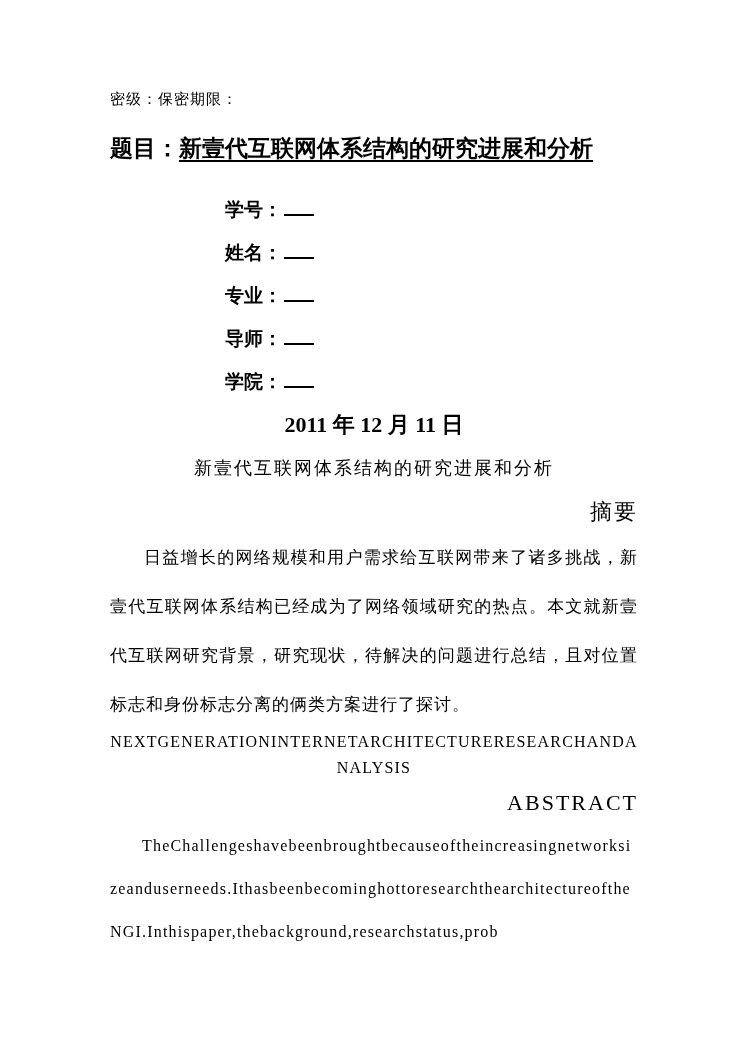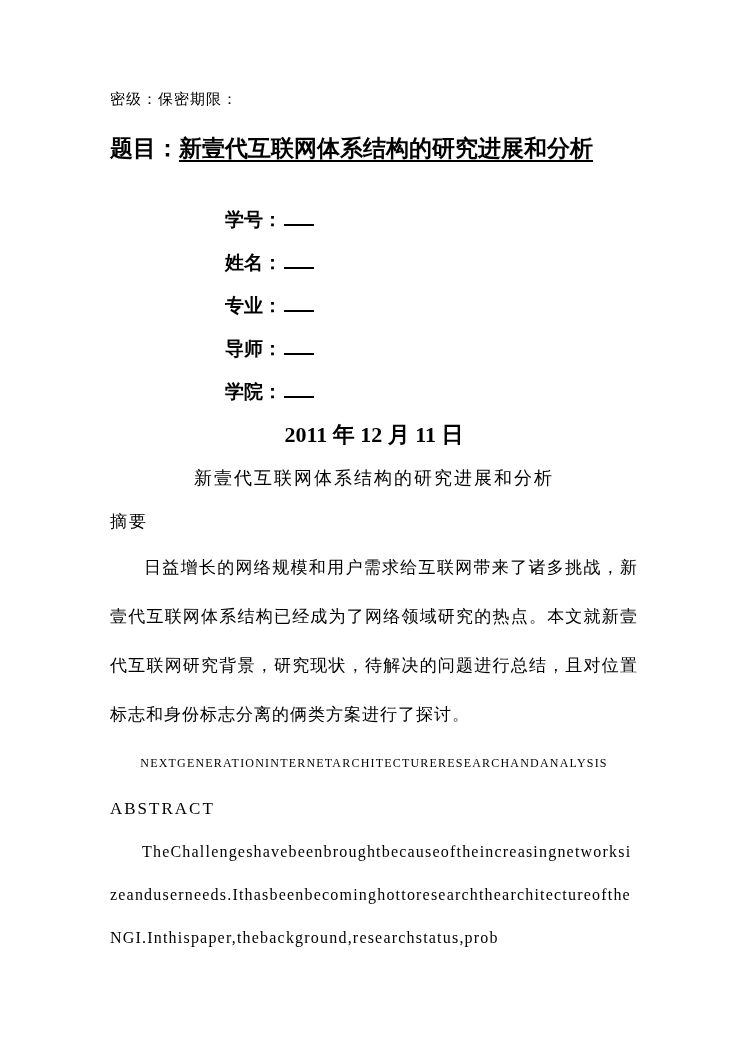"题目：新壹代互联网体系结构的研究进展和分析" .doc-title { margin-bottom: 34px -> 24px }
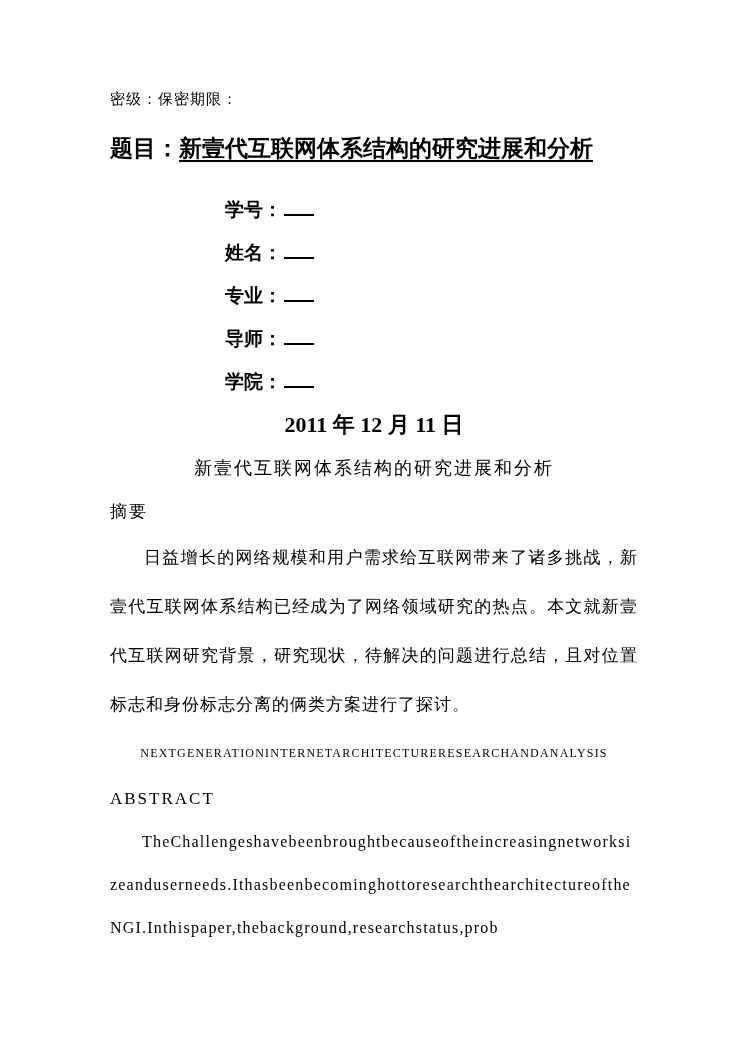"摘要" .section-heading { font-size: 17px -> 22px; text-align: left -> right }
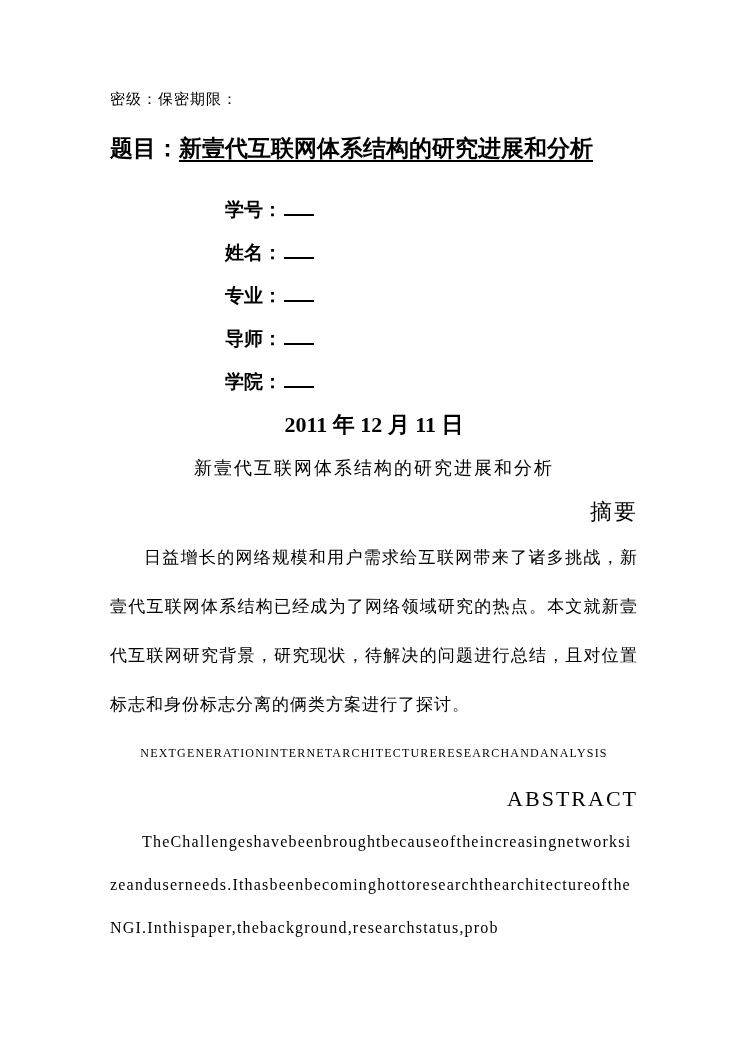"NEXTGENERATIONINTERNETARCHITECTURERESEAR" .en-title { font-size: 12px -> 16px; line-height: 48px -> 26px }
